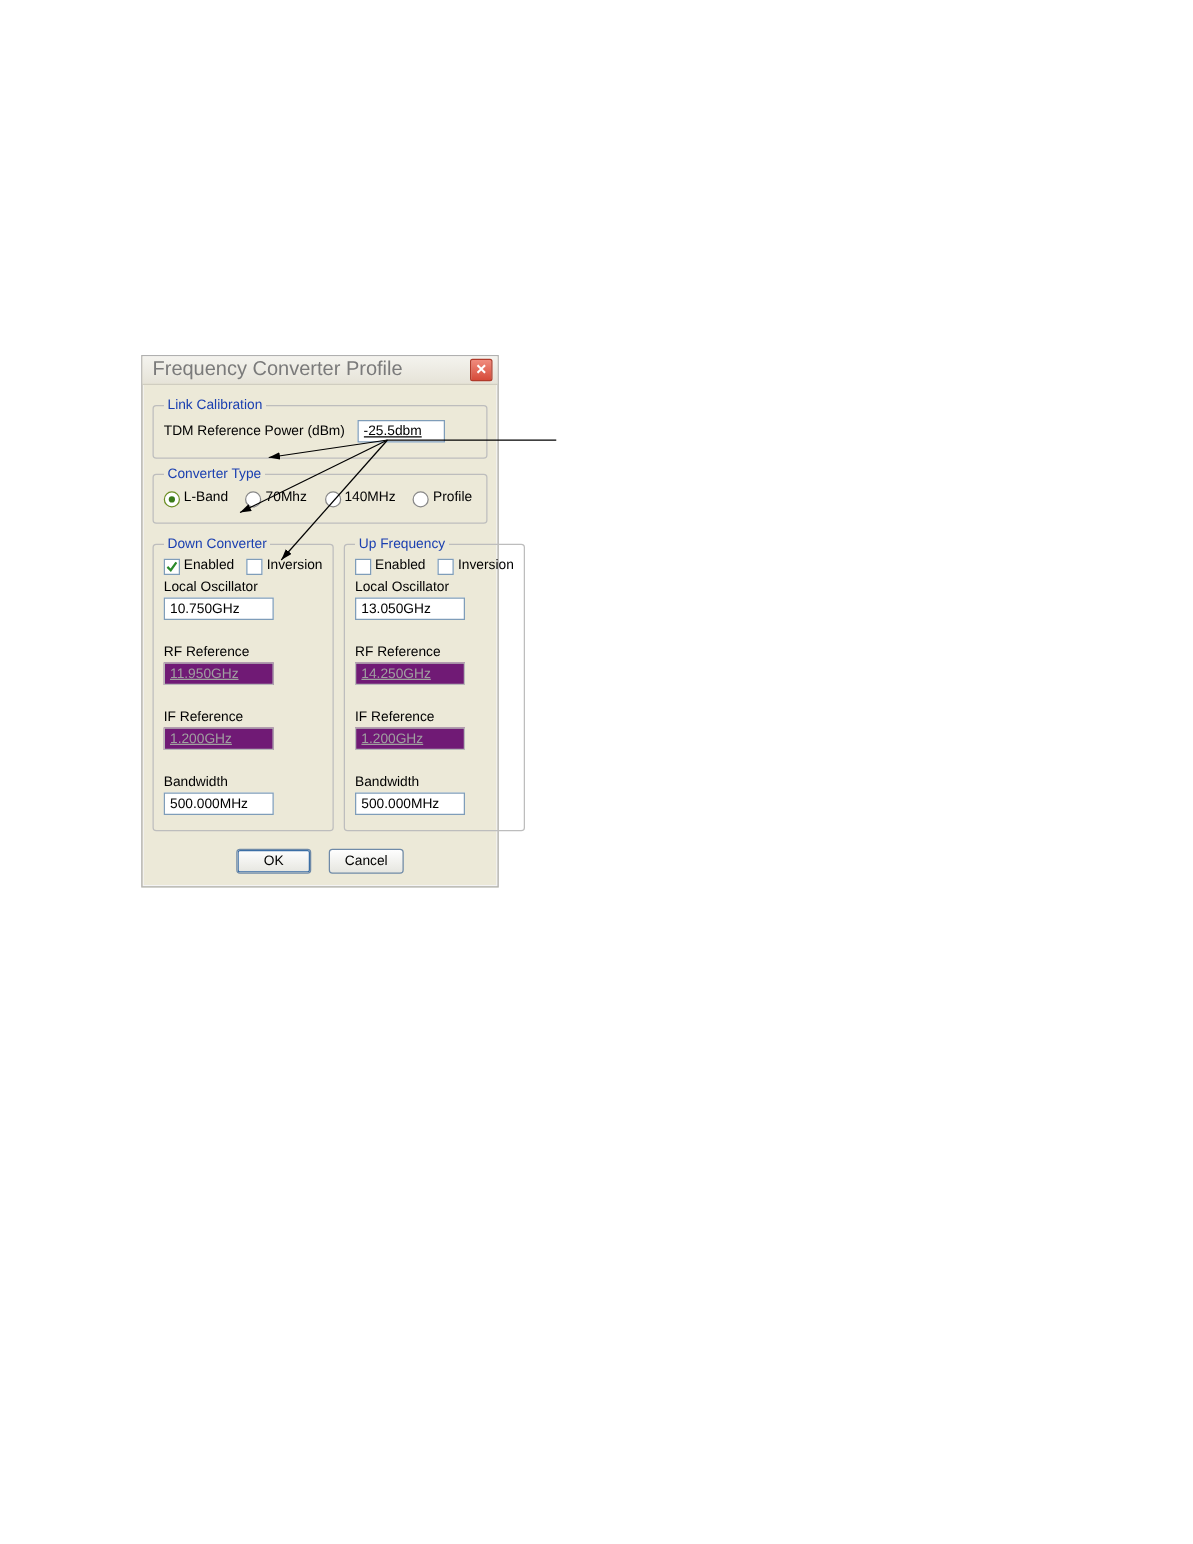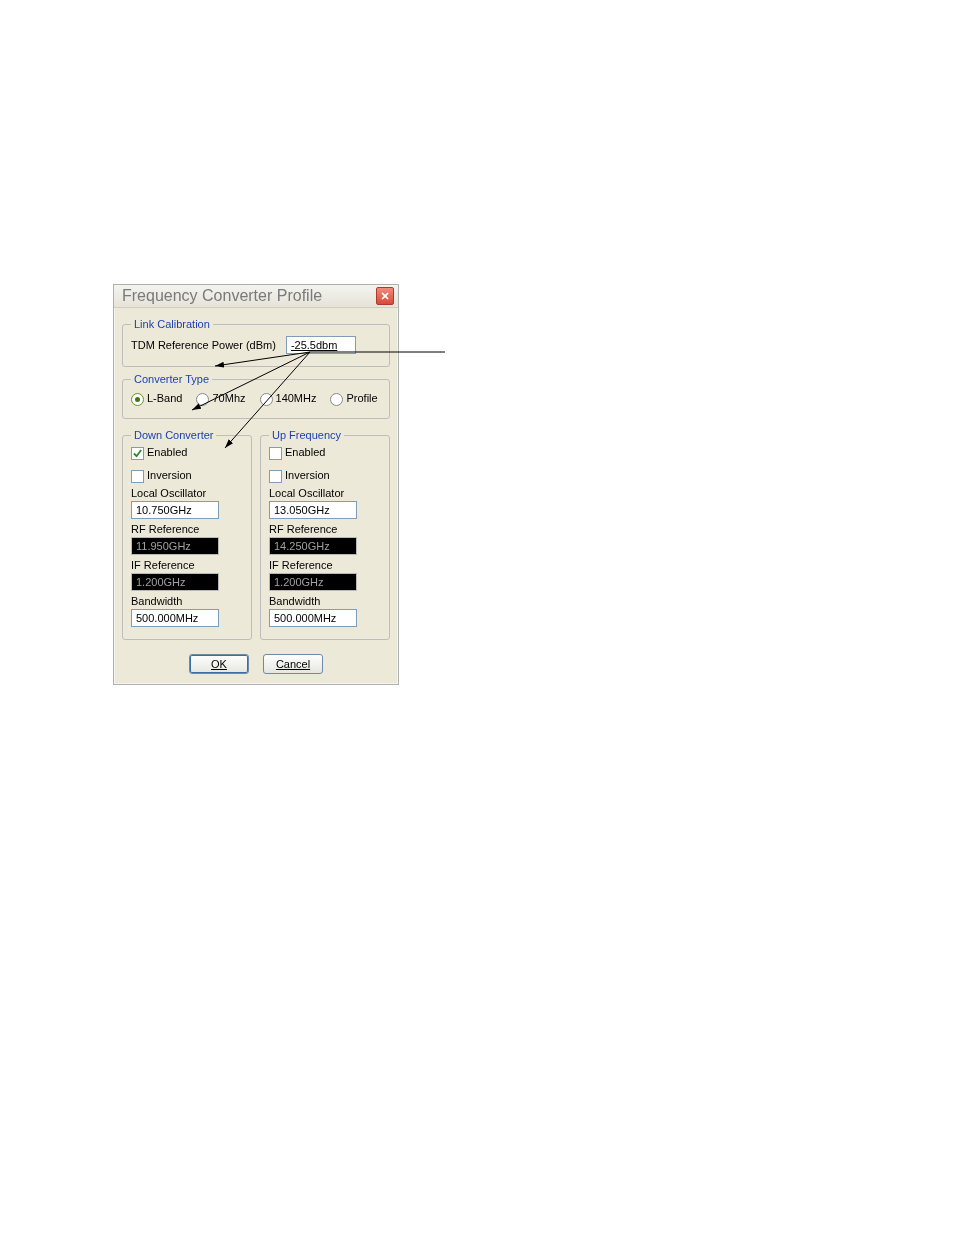"Enabled" .check-row { flex-direction: column -> none }
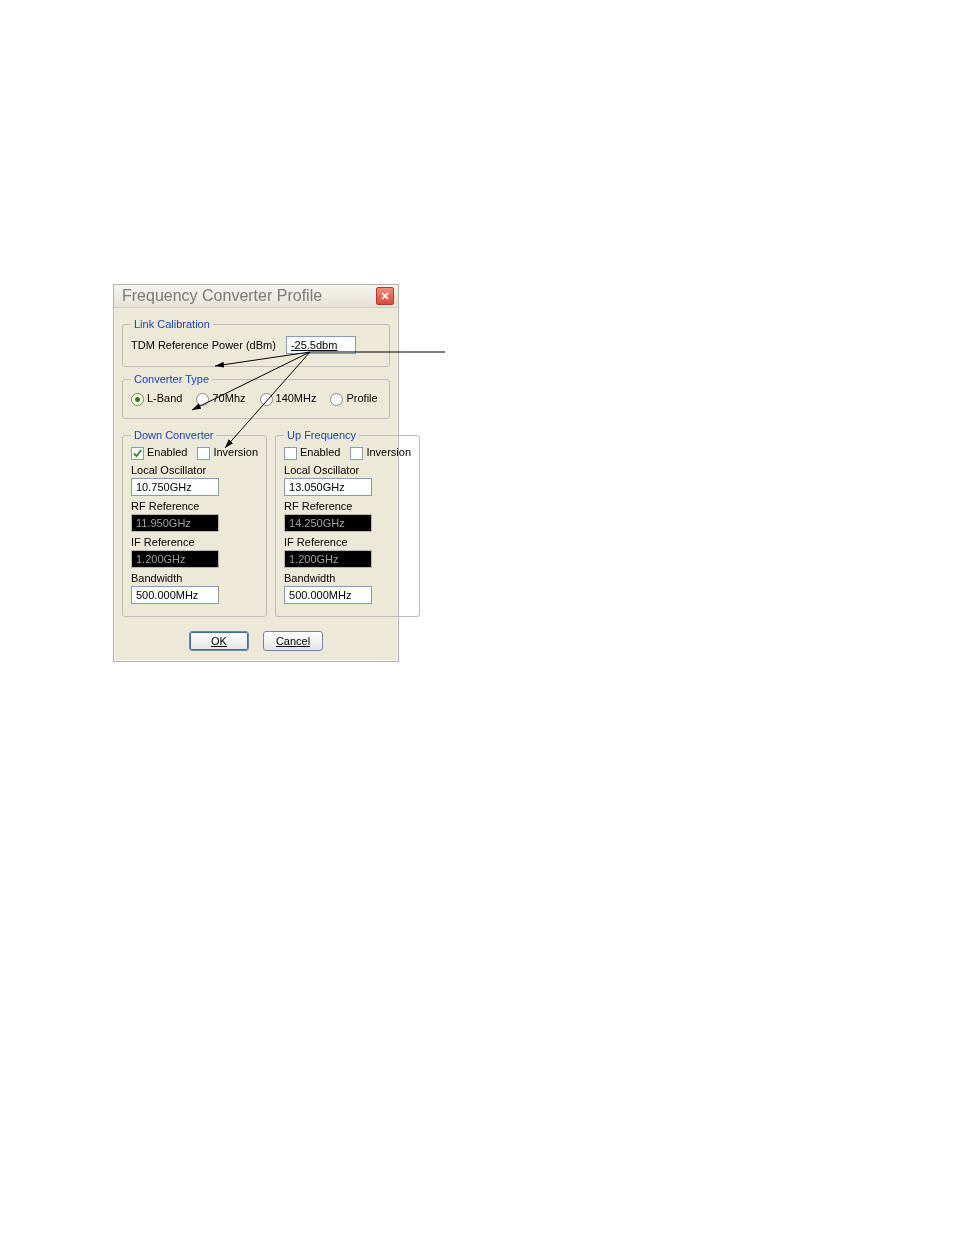"RF Reference" .field-stack .fld { margin-top: 4px -> 20px }
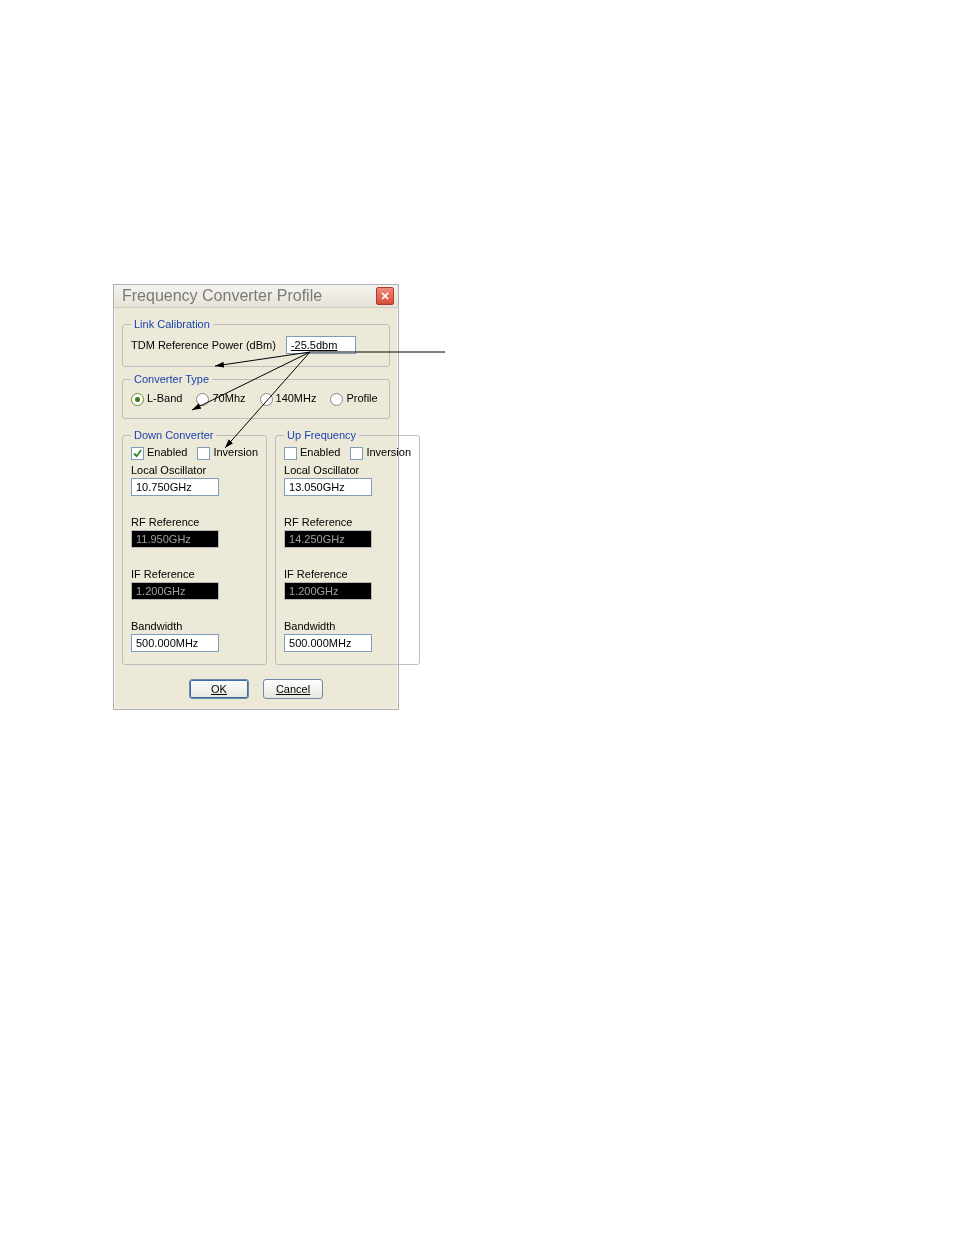"11.950GHz" input.text.disabled { background: #000000 -> #701a75; text-decoration: none -> underline }
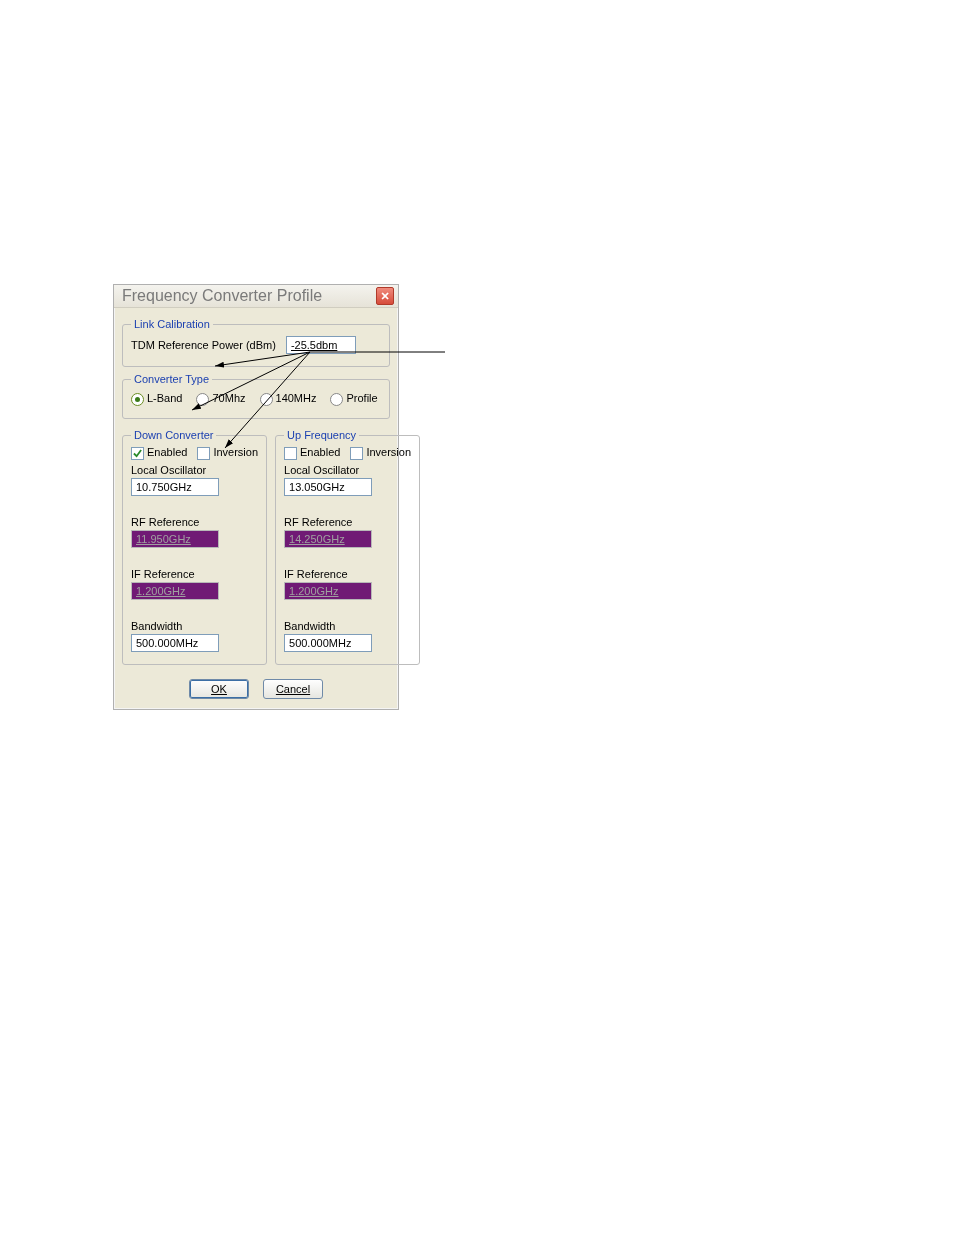"OK" button.win { text-decoration: underline -> none }
